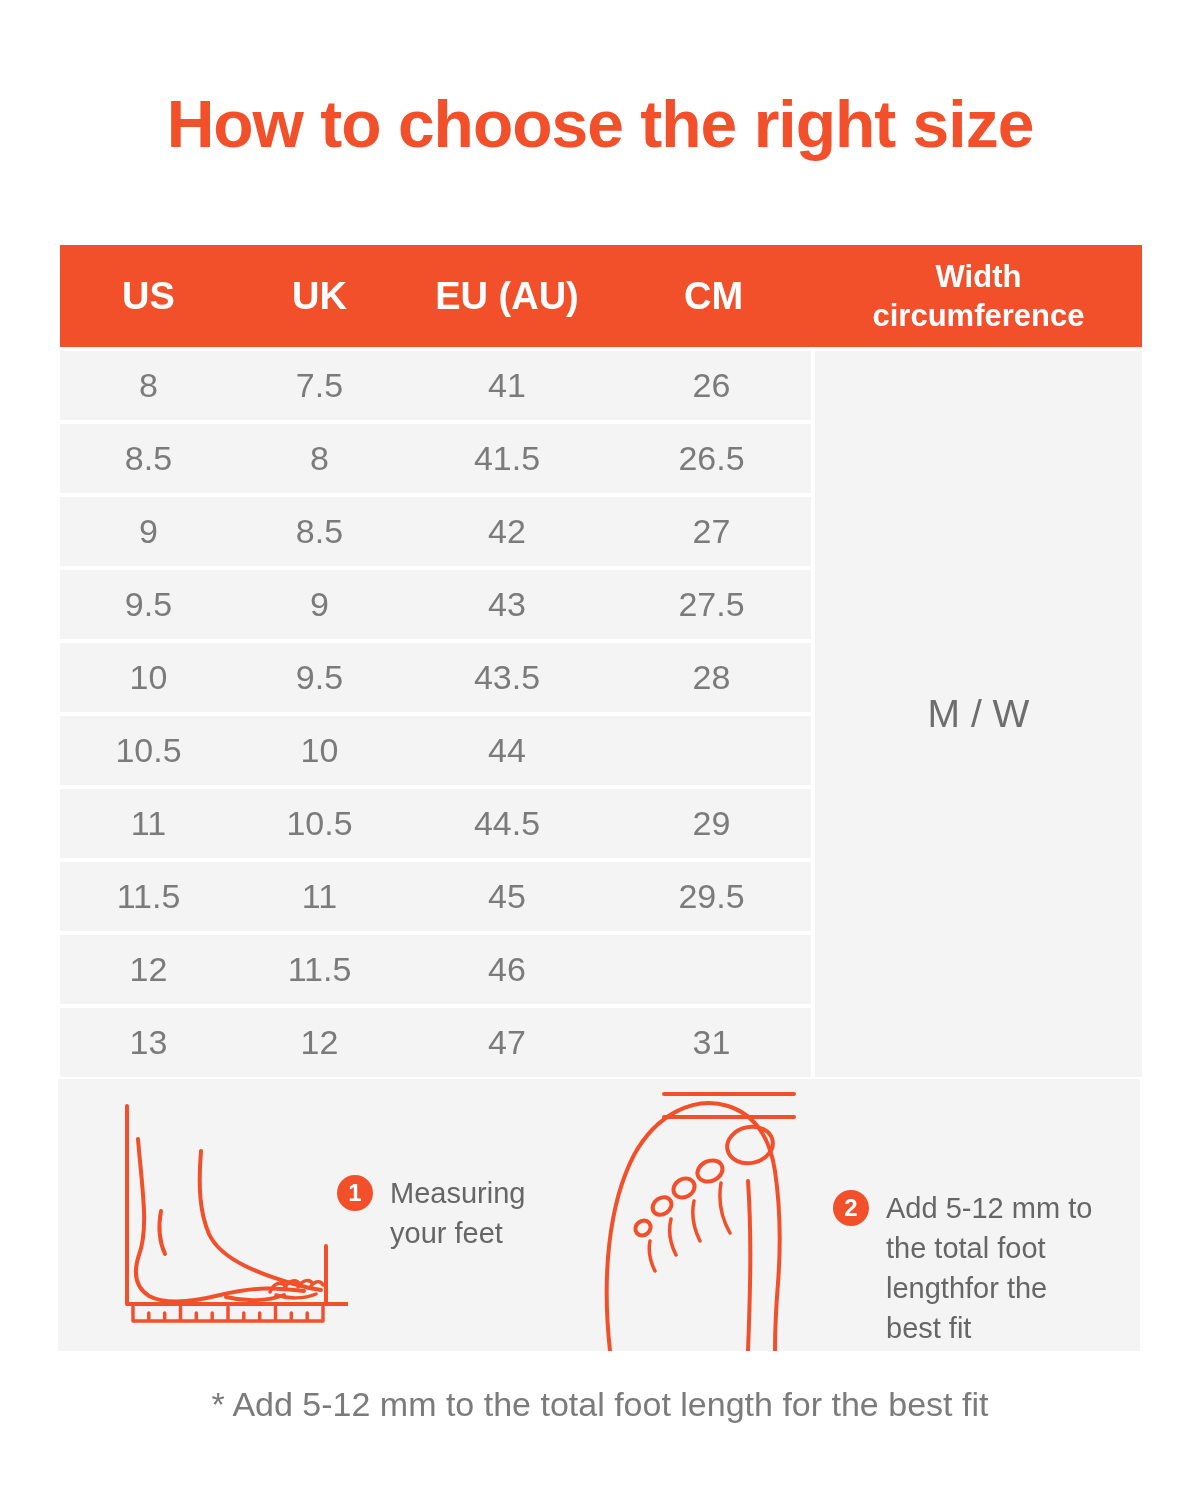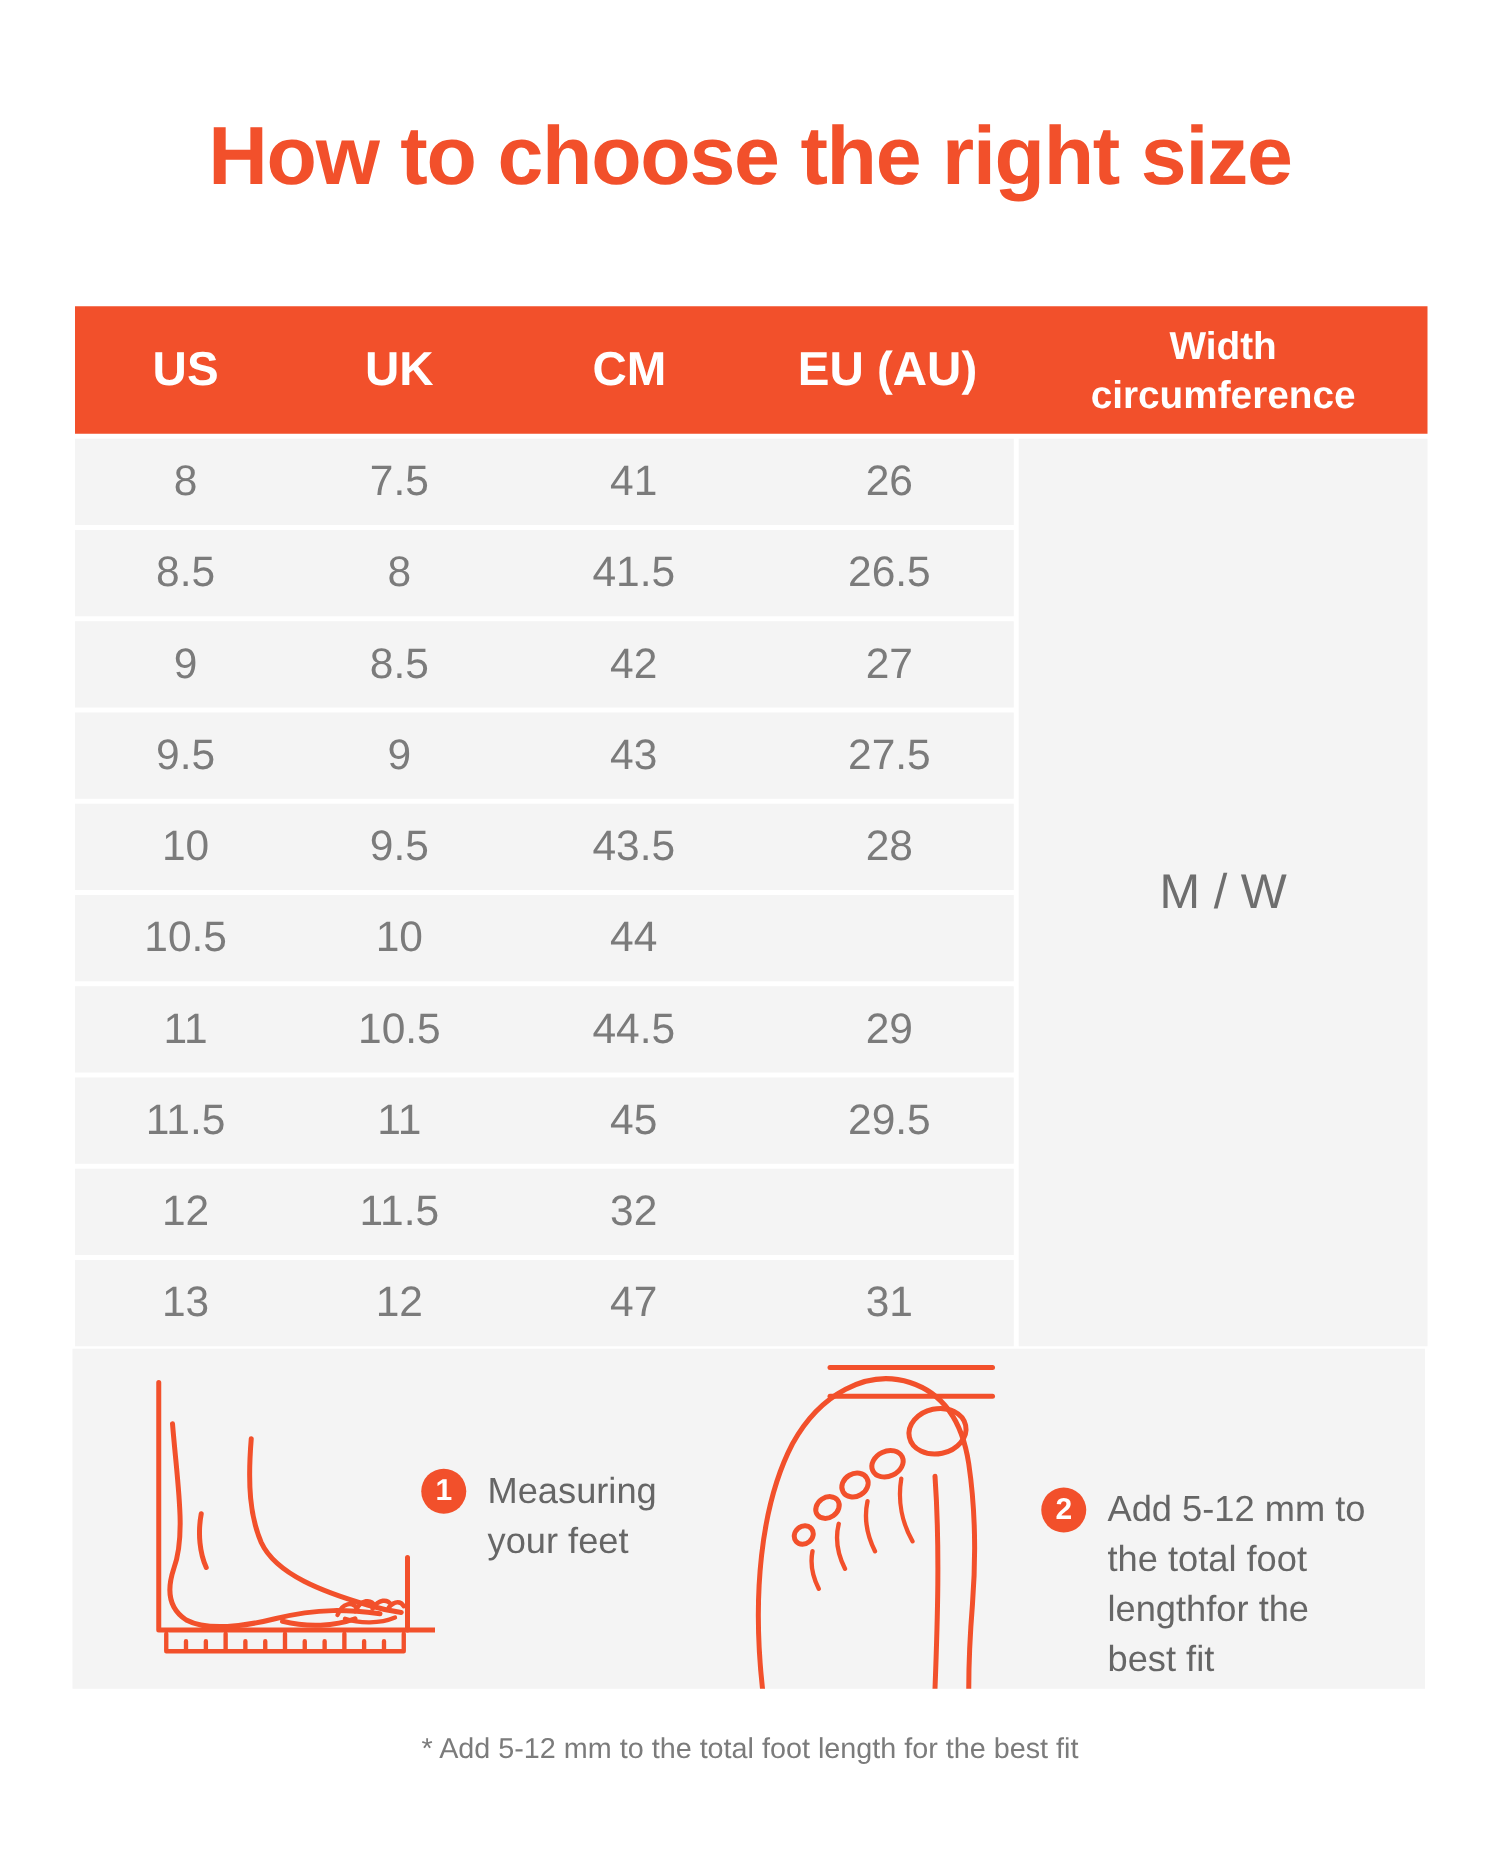"CM" div.th { order: before "EU (AU)" -> after "EU (AU)" }
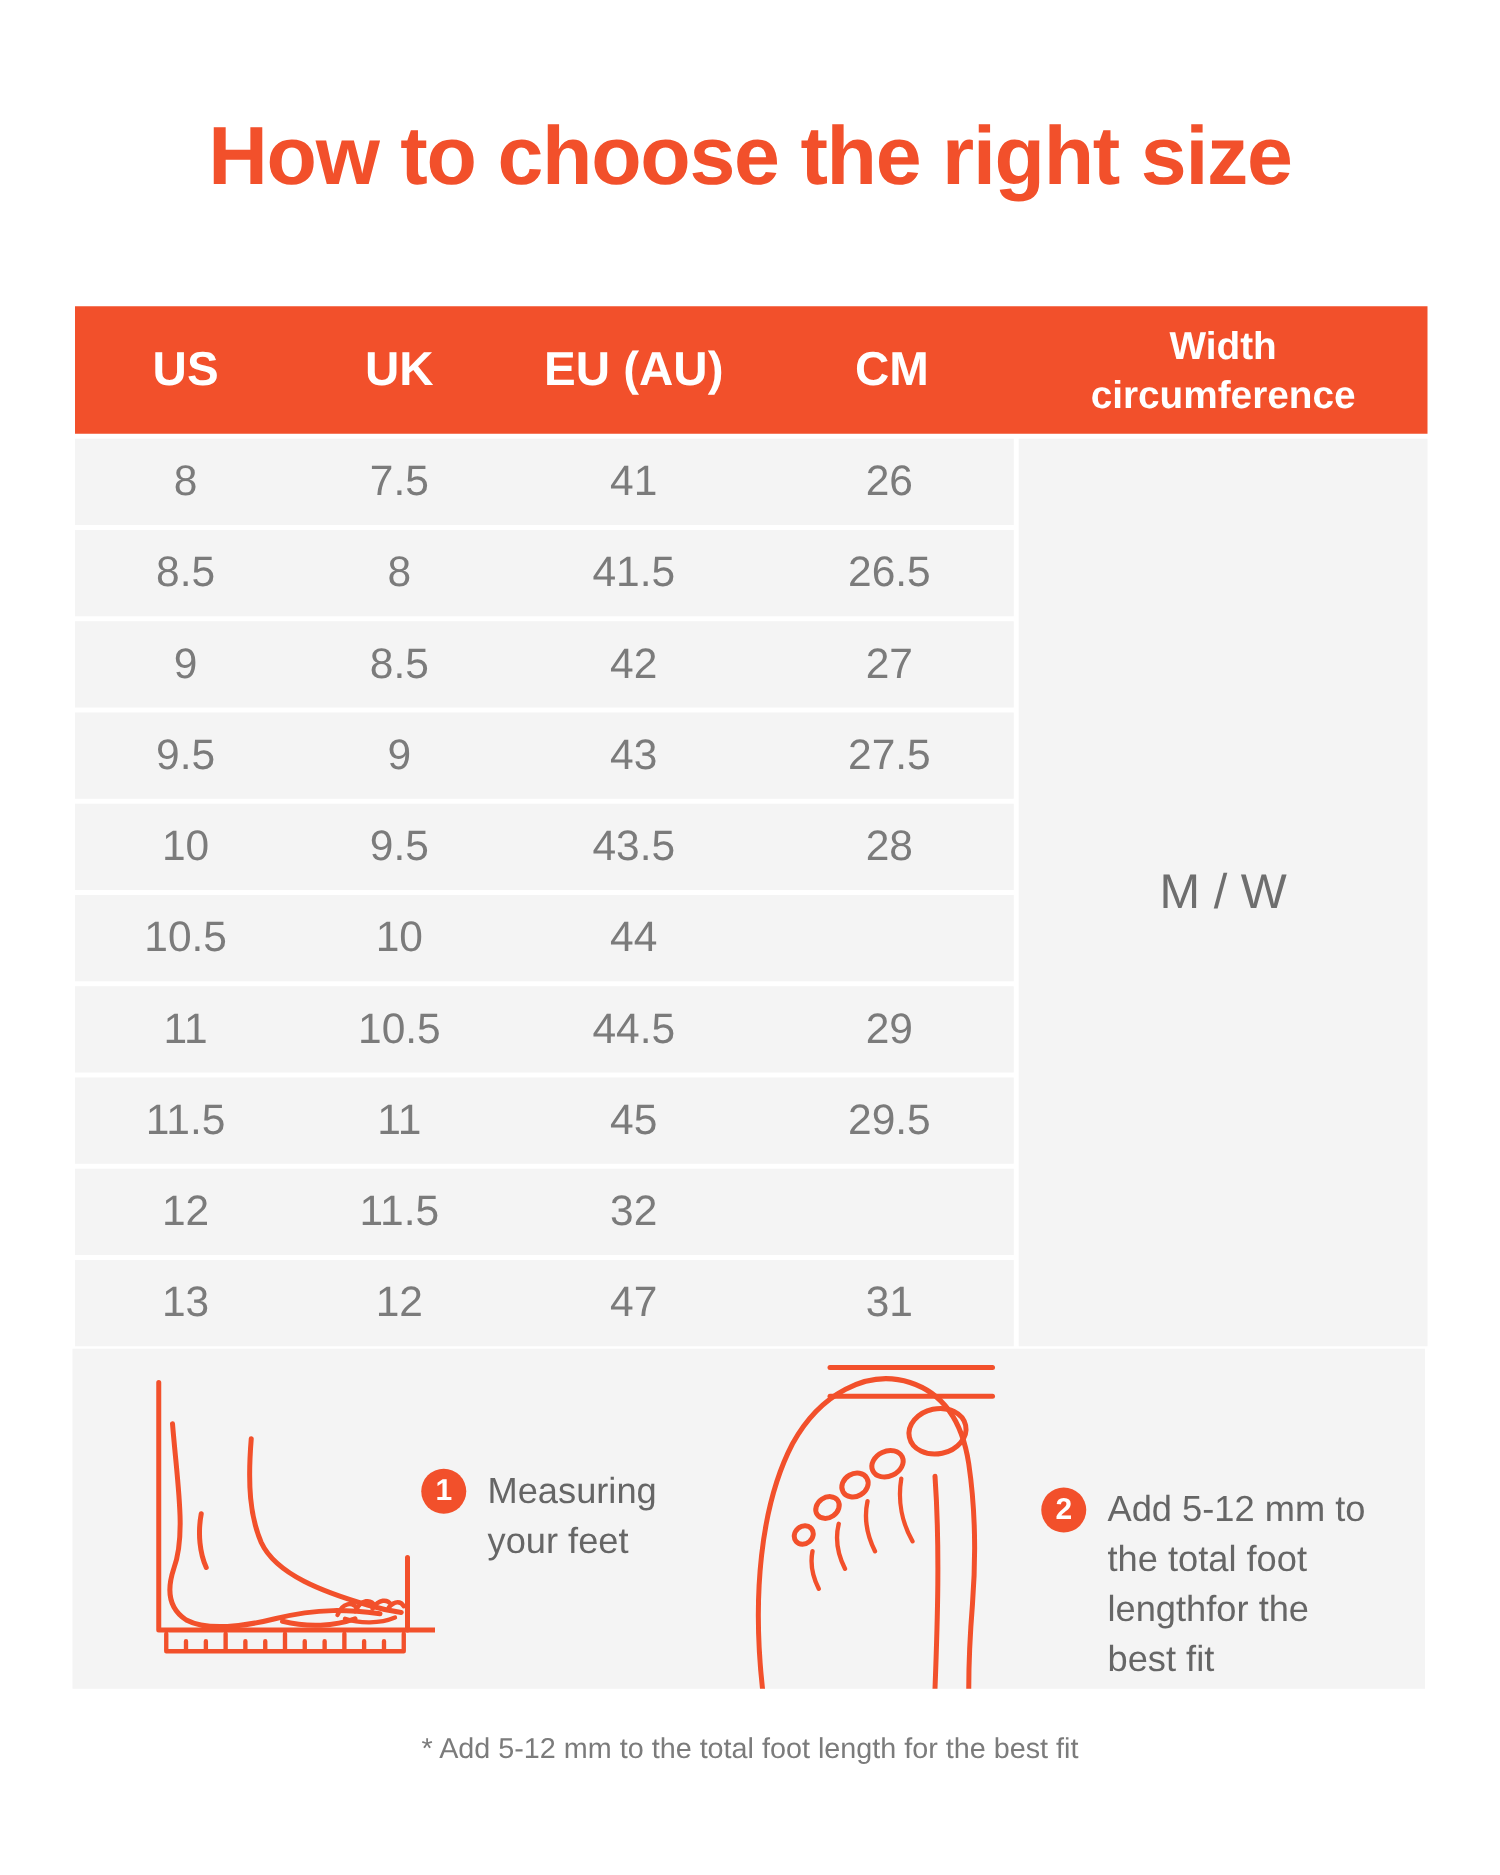"32" div.tcell { text: 32 -> 46 }
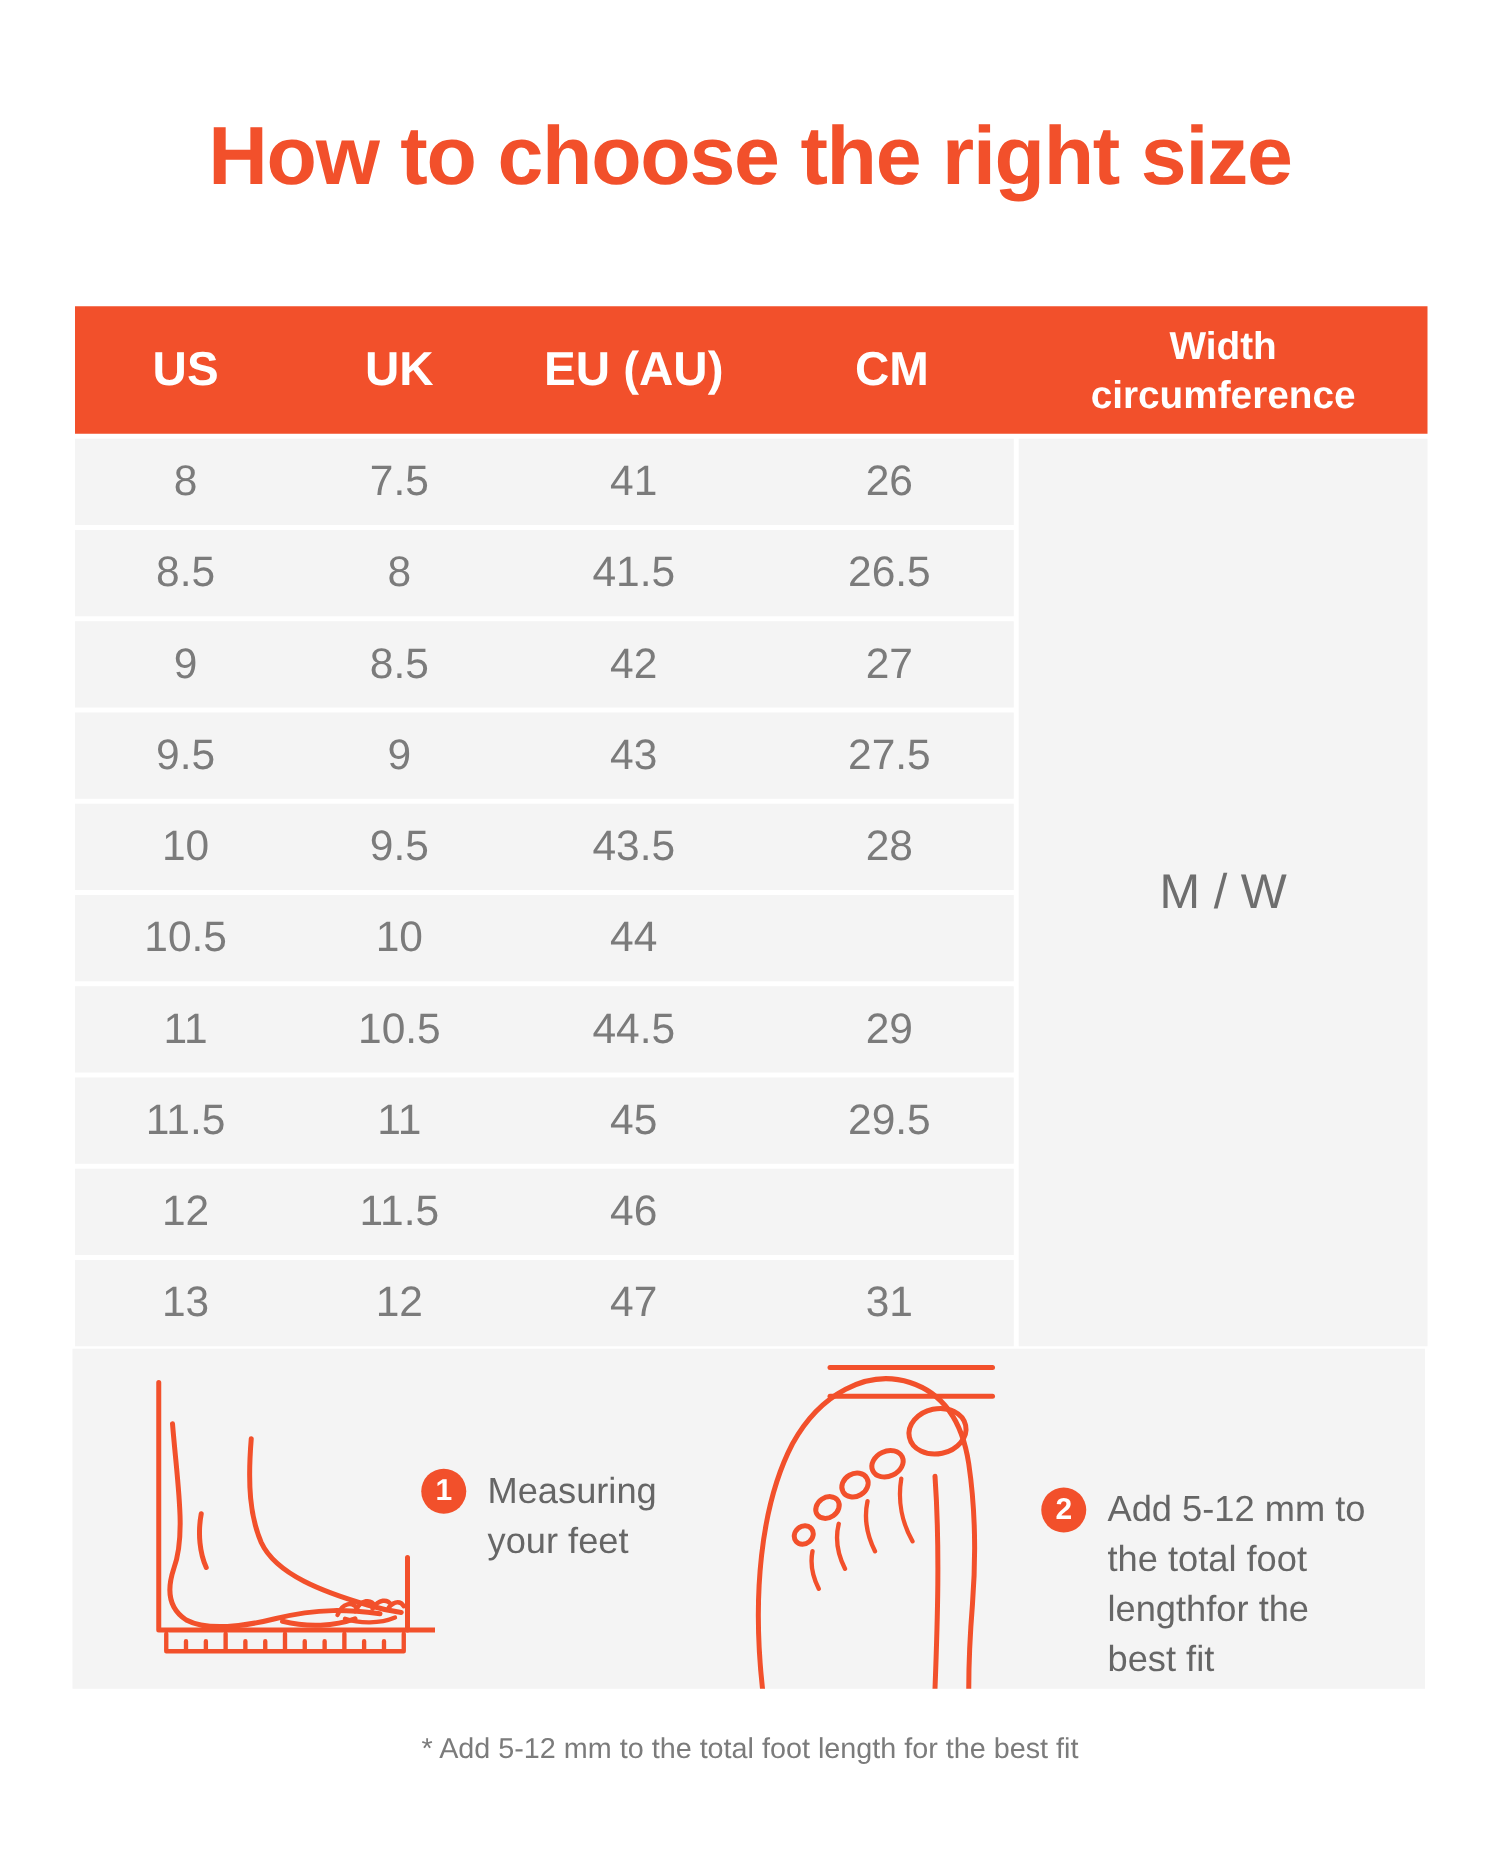"* Add 5-12 mm to" .footnote { font-size: 23px -> 34px }
